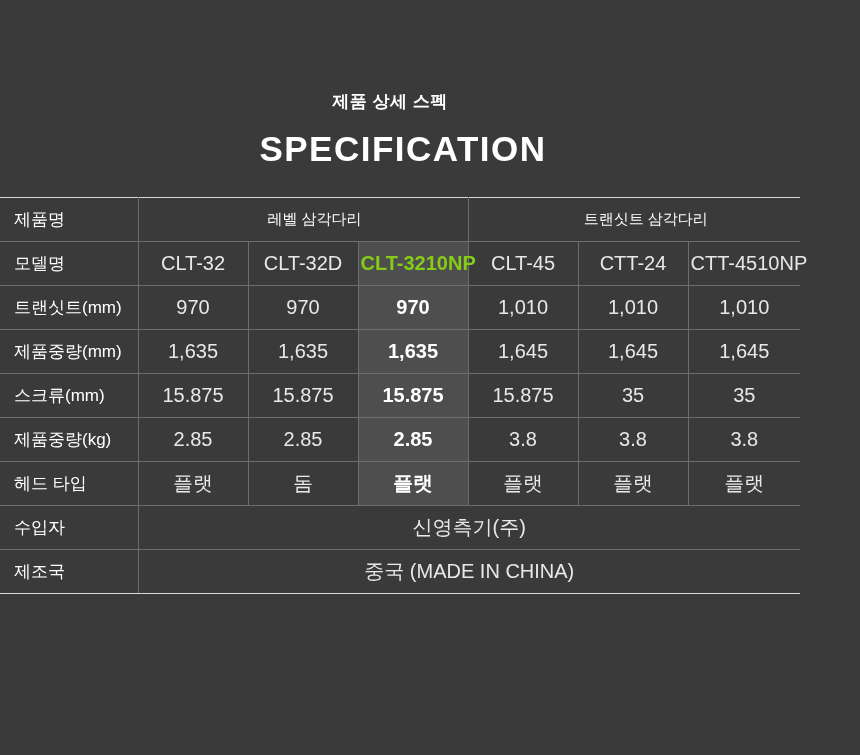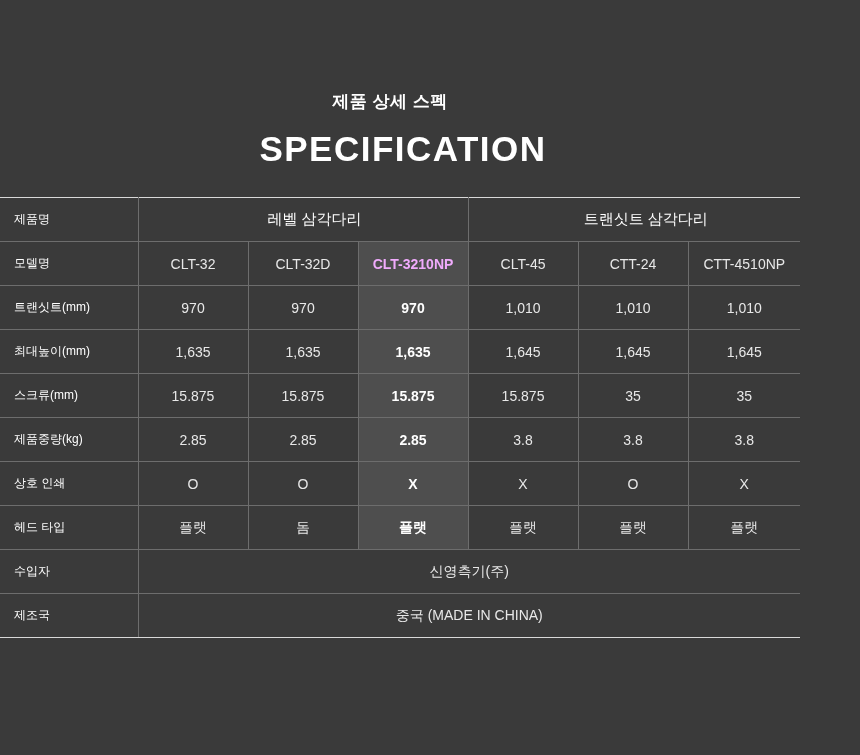"제품명" table.spec td.rowhead { font-size: 12px -> 17px }
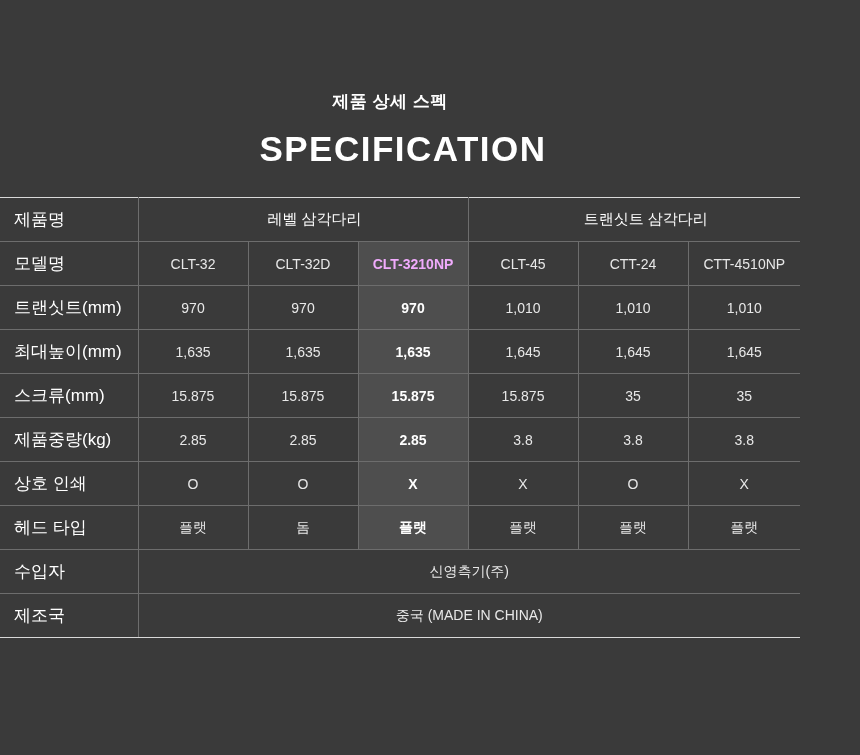"CLT-32" table.spec td { font-size: 14px -> 20px }
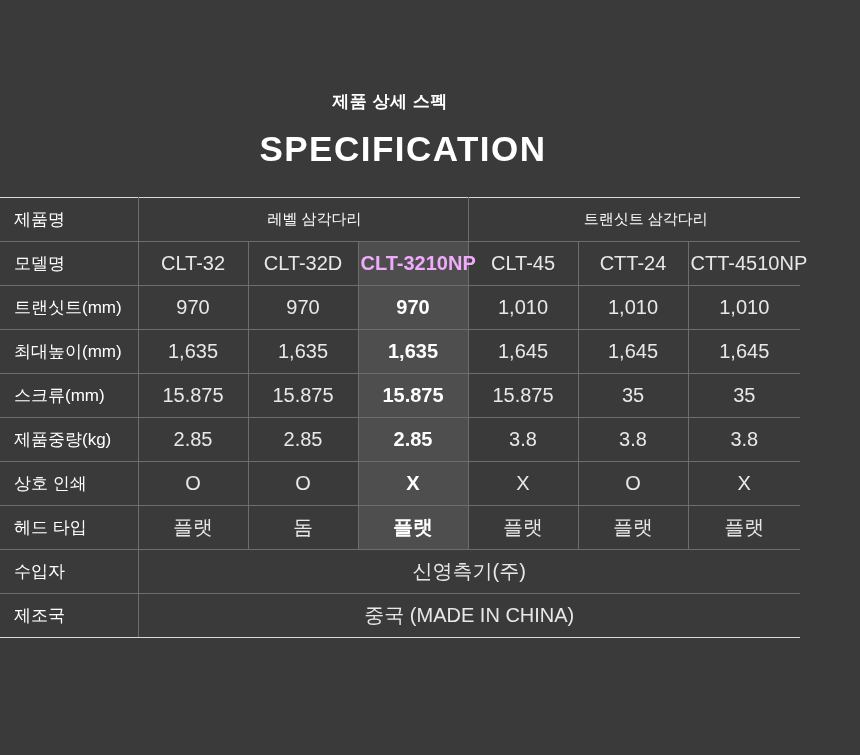"CLT-3210NP" table.spec td.hl-head { color: #f0abfc -> #84cc16 }
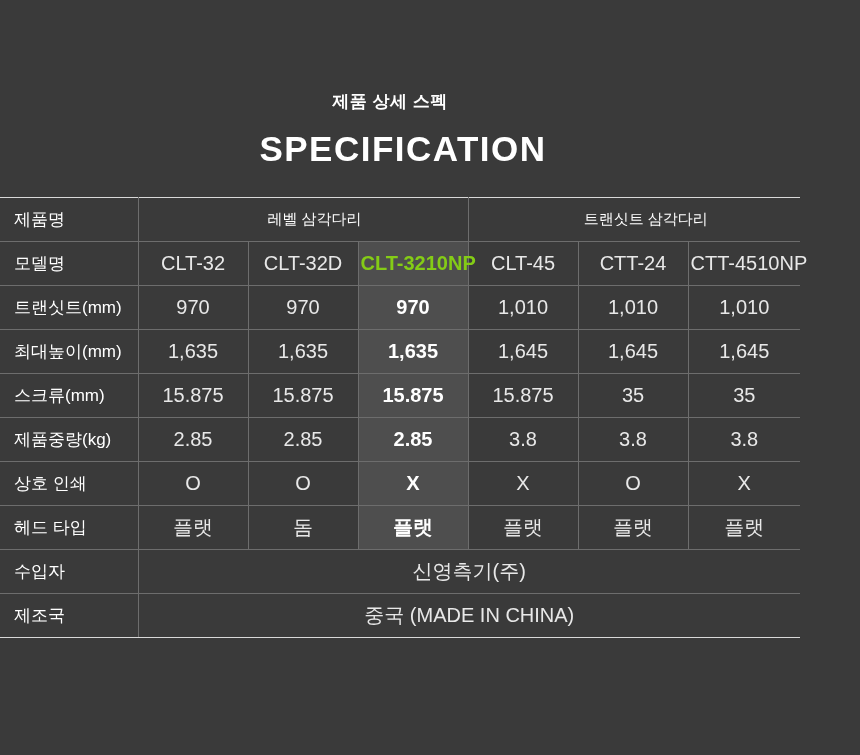"최대높이(mm)" td.rowhead { text: 최대높이 -> 제품중량 }
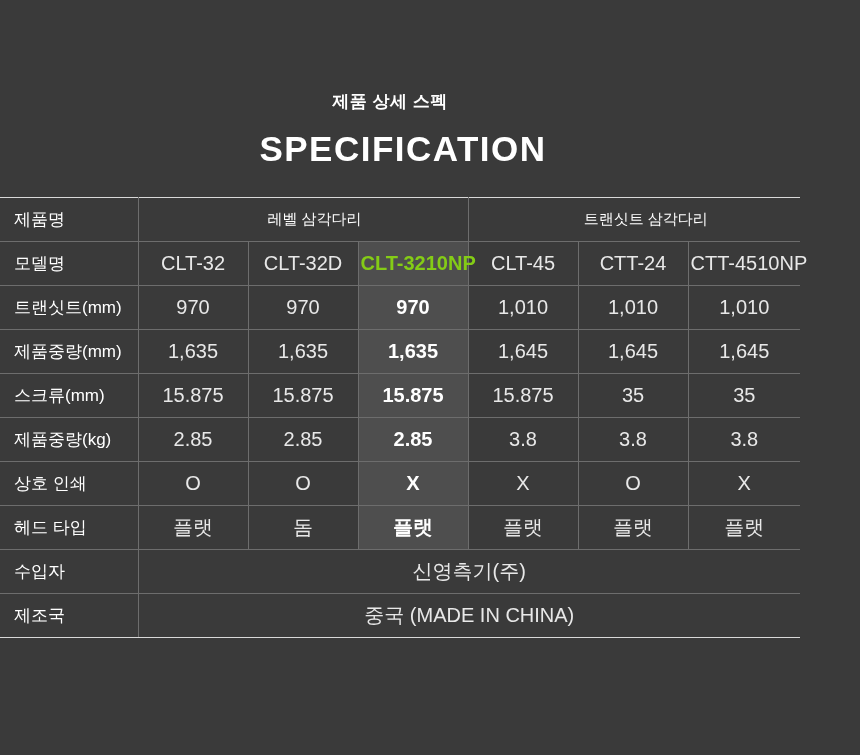"상호 인쇄" tr { html: <tr> <td>상호 인쇄</td> <td>O</td> <td>O</td> <td>X</td> <td>X</td> <td>O</td> <td>X</td> </tr> -> none }
